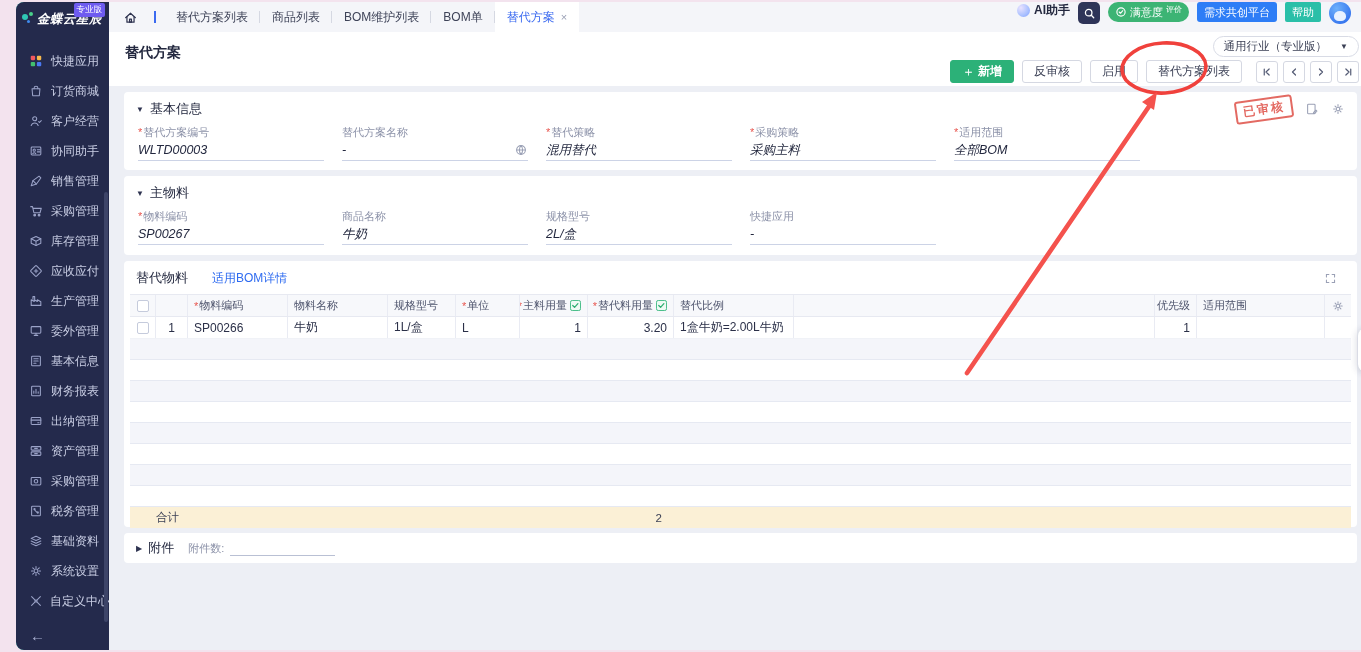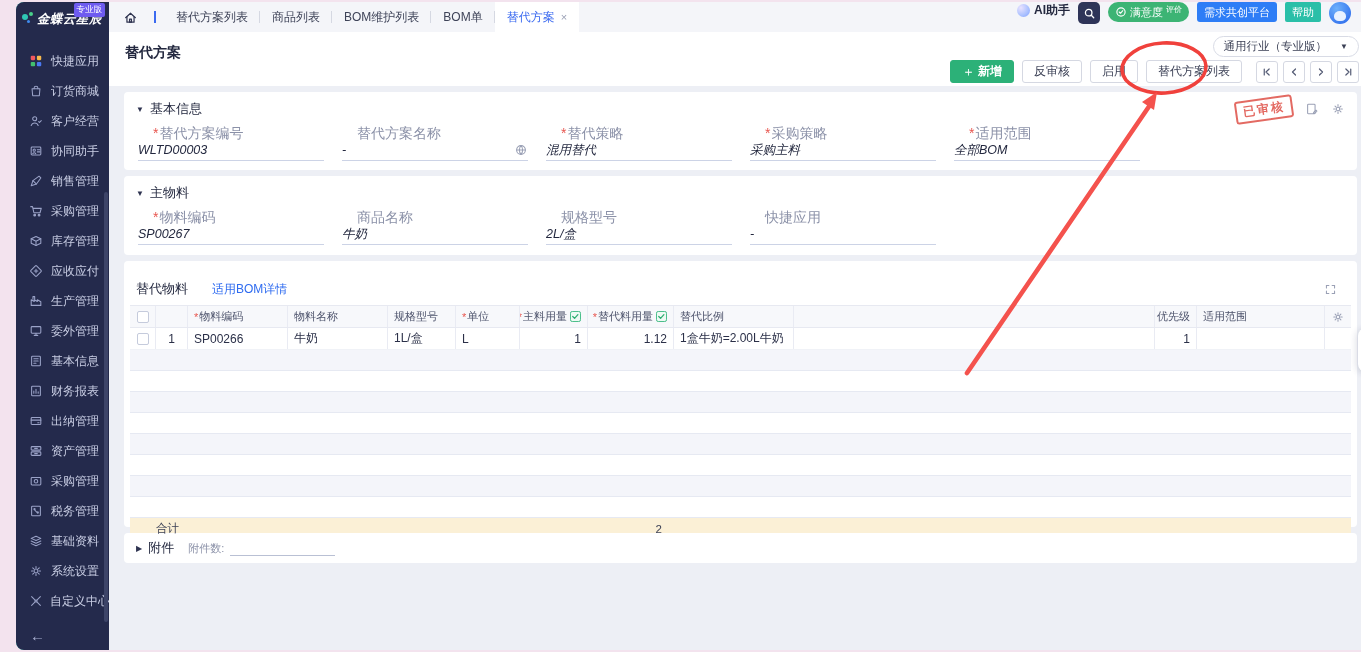"*替代方案编号" .f-label { font-size: 14px -> 11px; margin-left: 15px -> none }
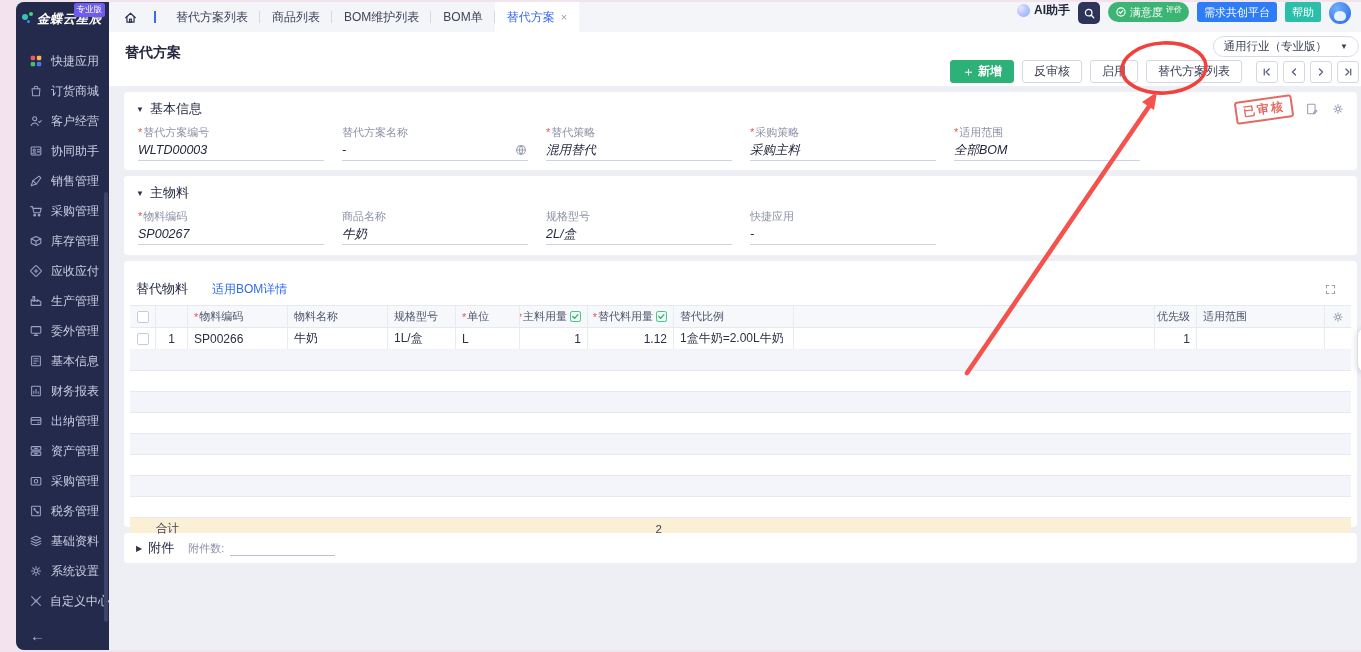"替代物料" .sub-head { margin-top: 11px -> none }
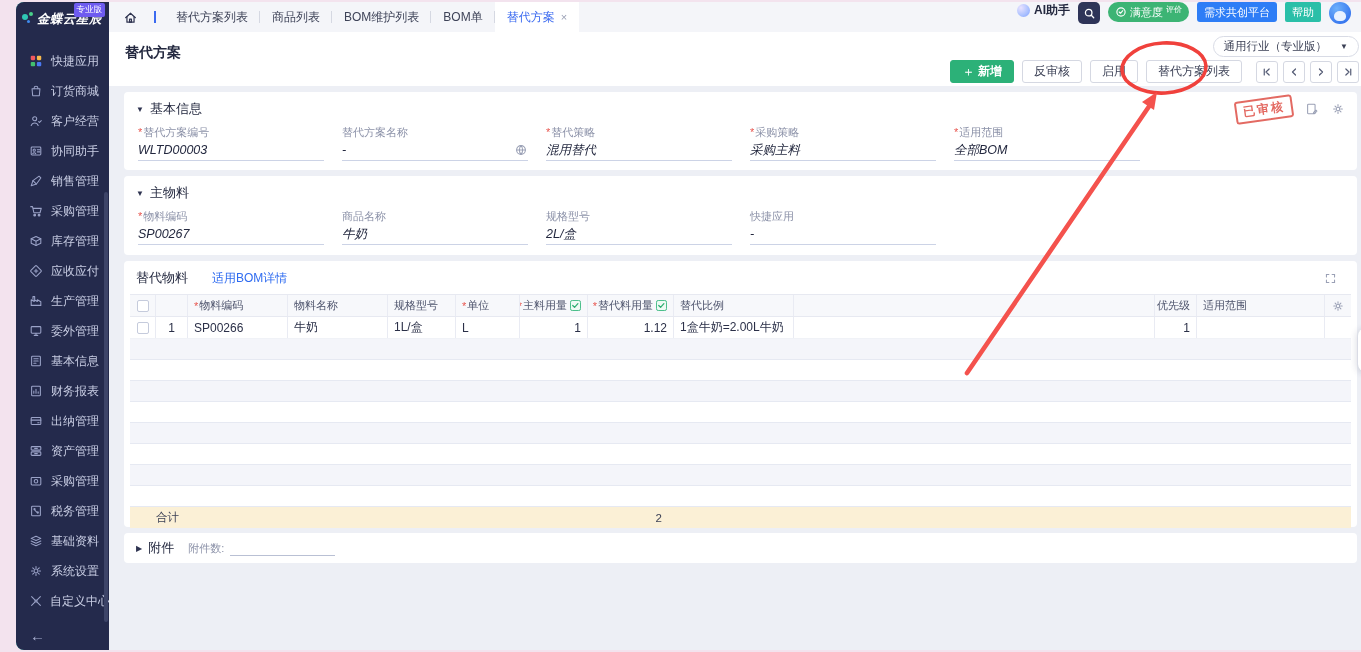"1.12" div.cell { text: 1.12 -> 3.20 }
